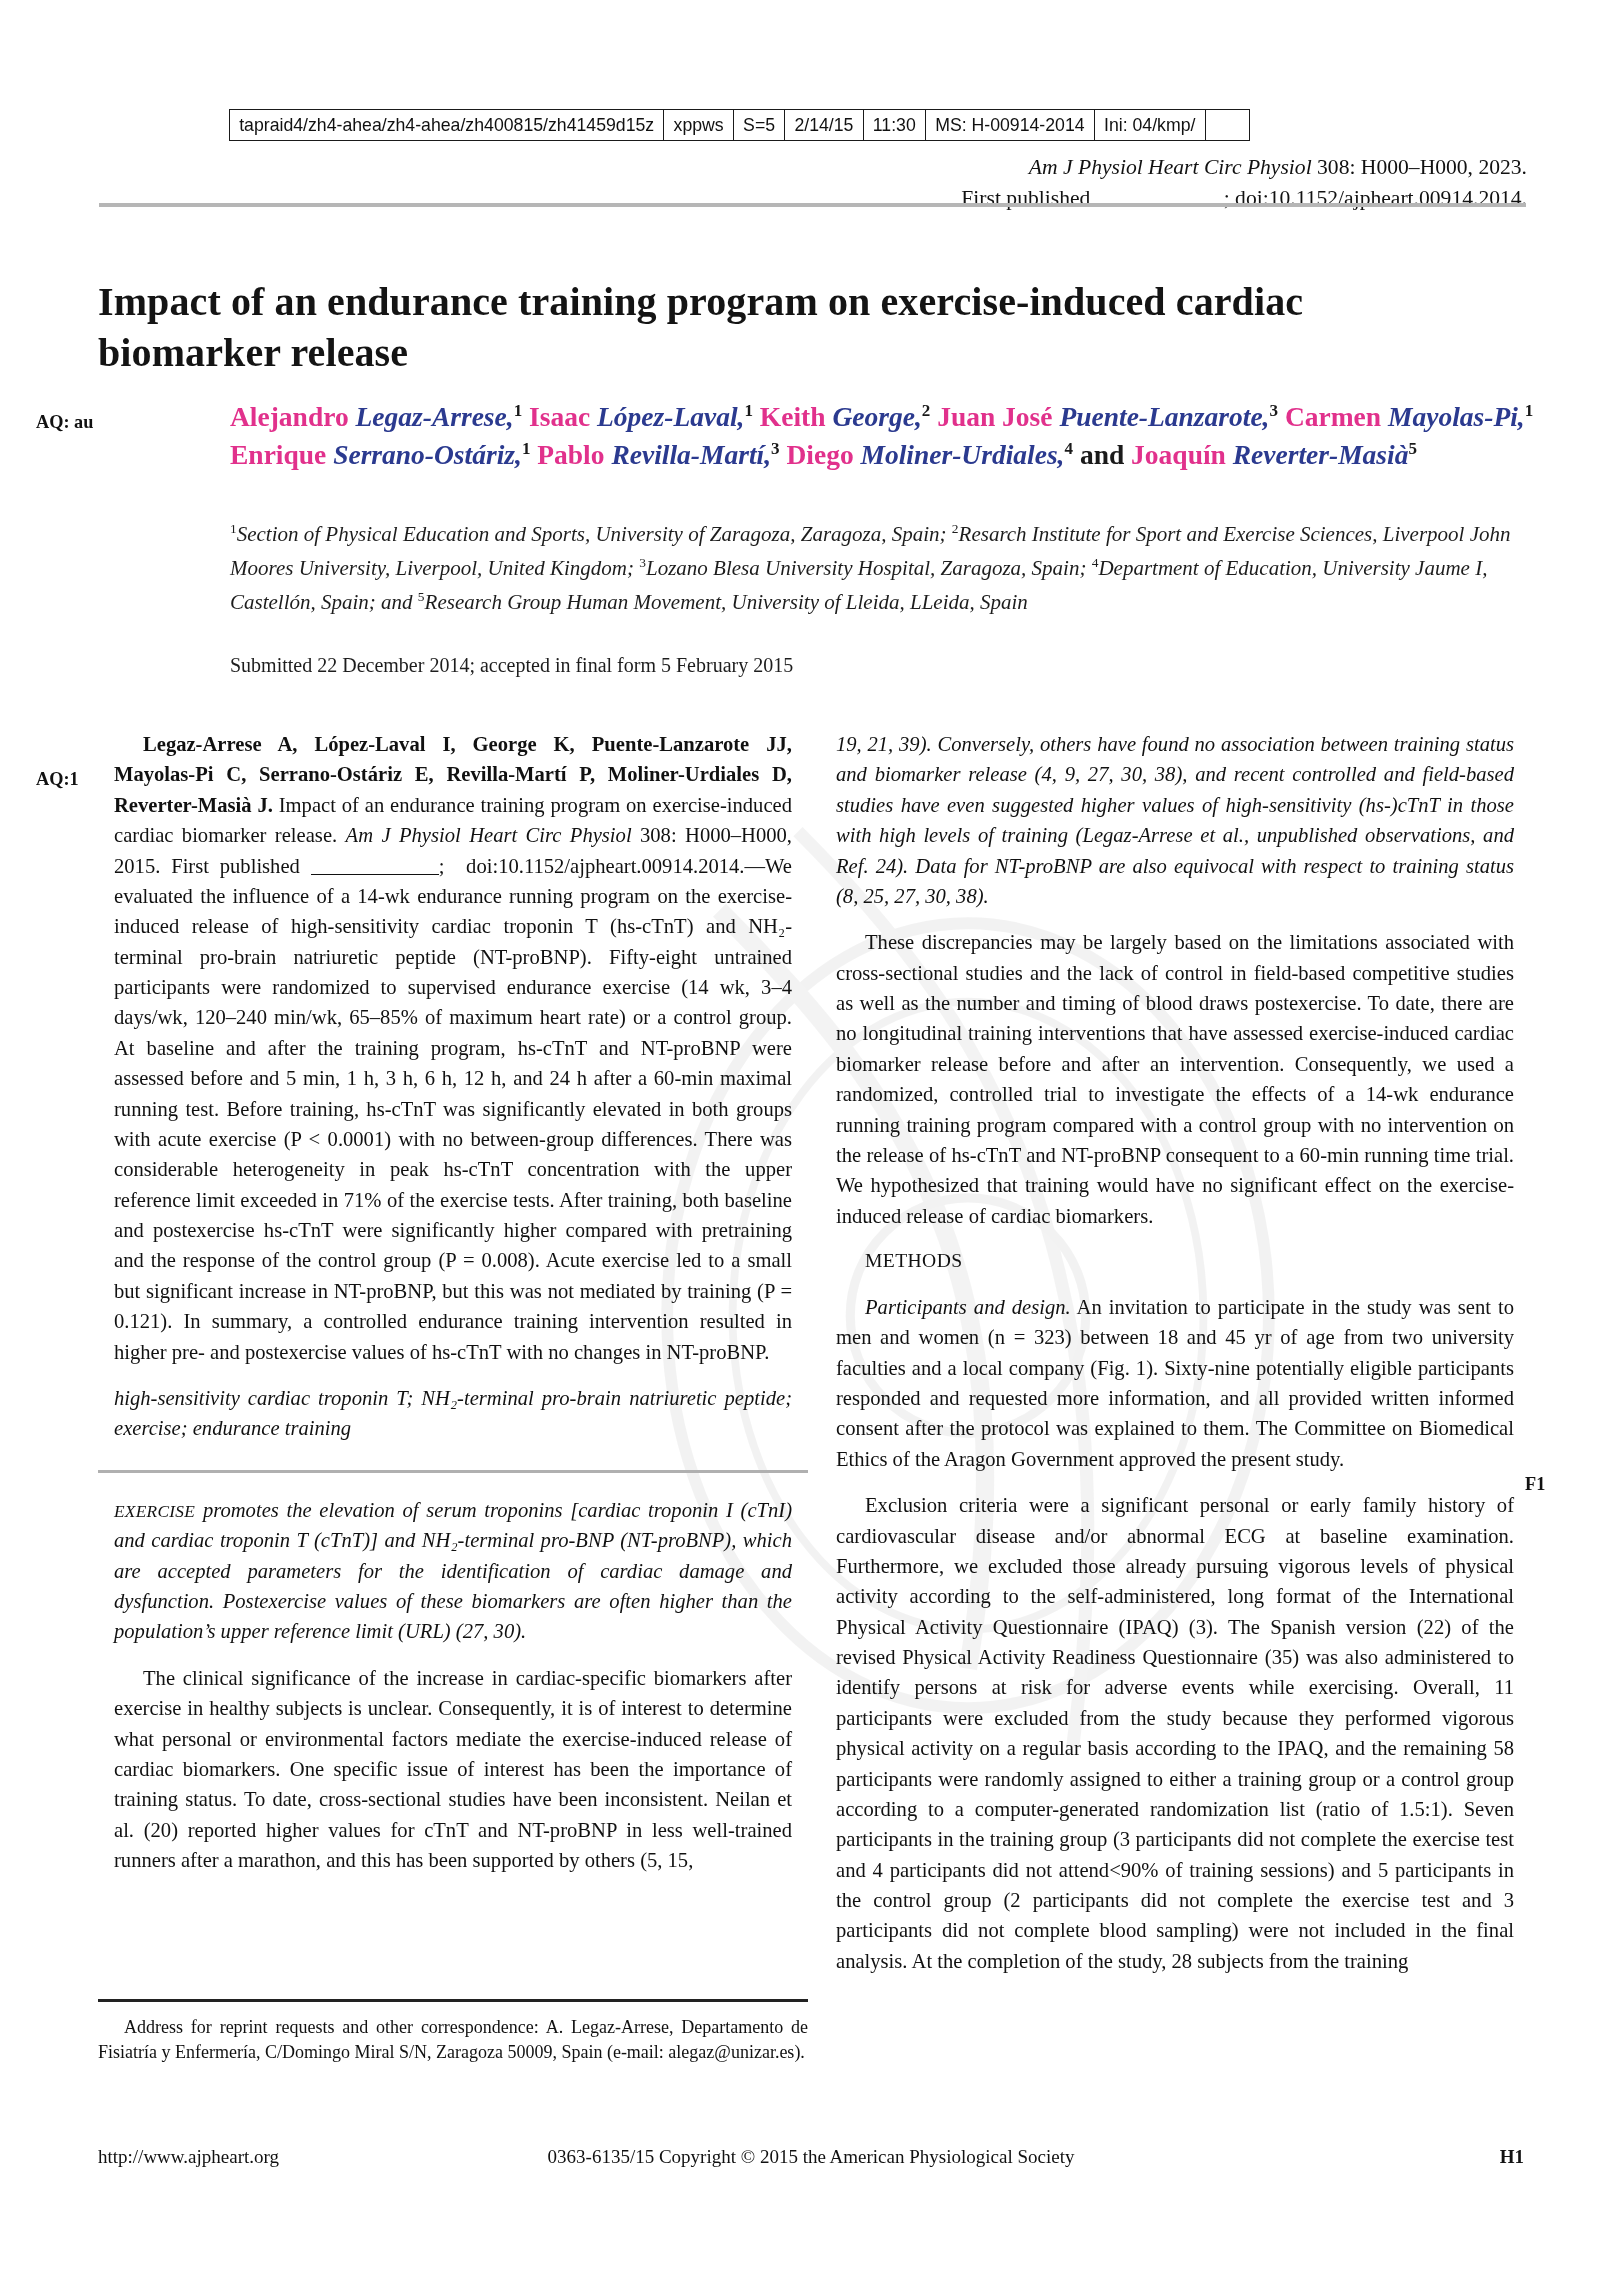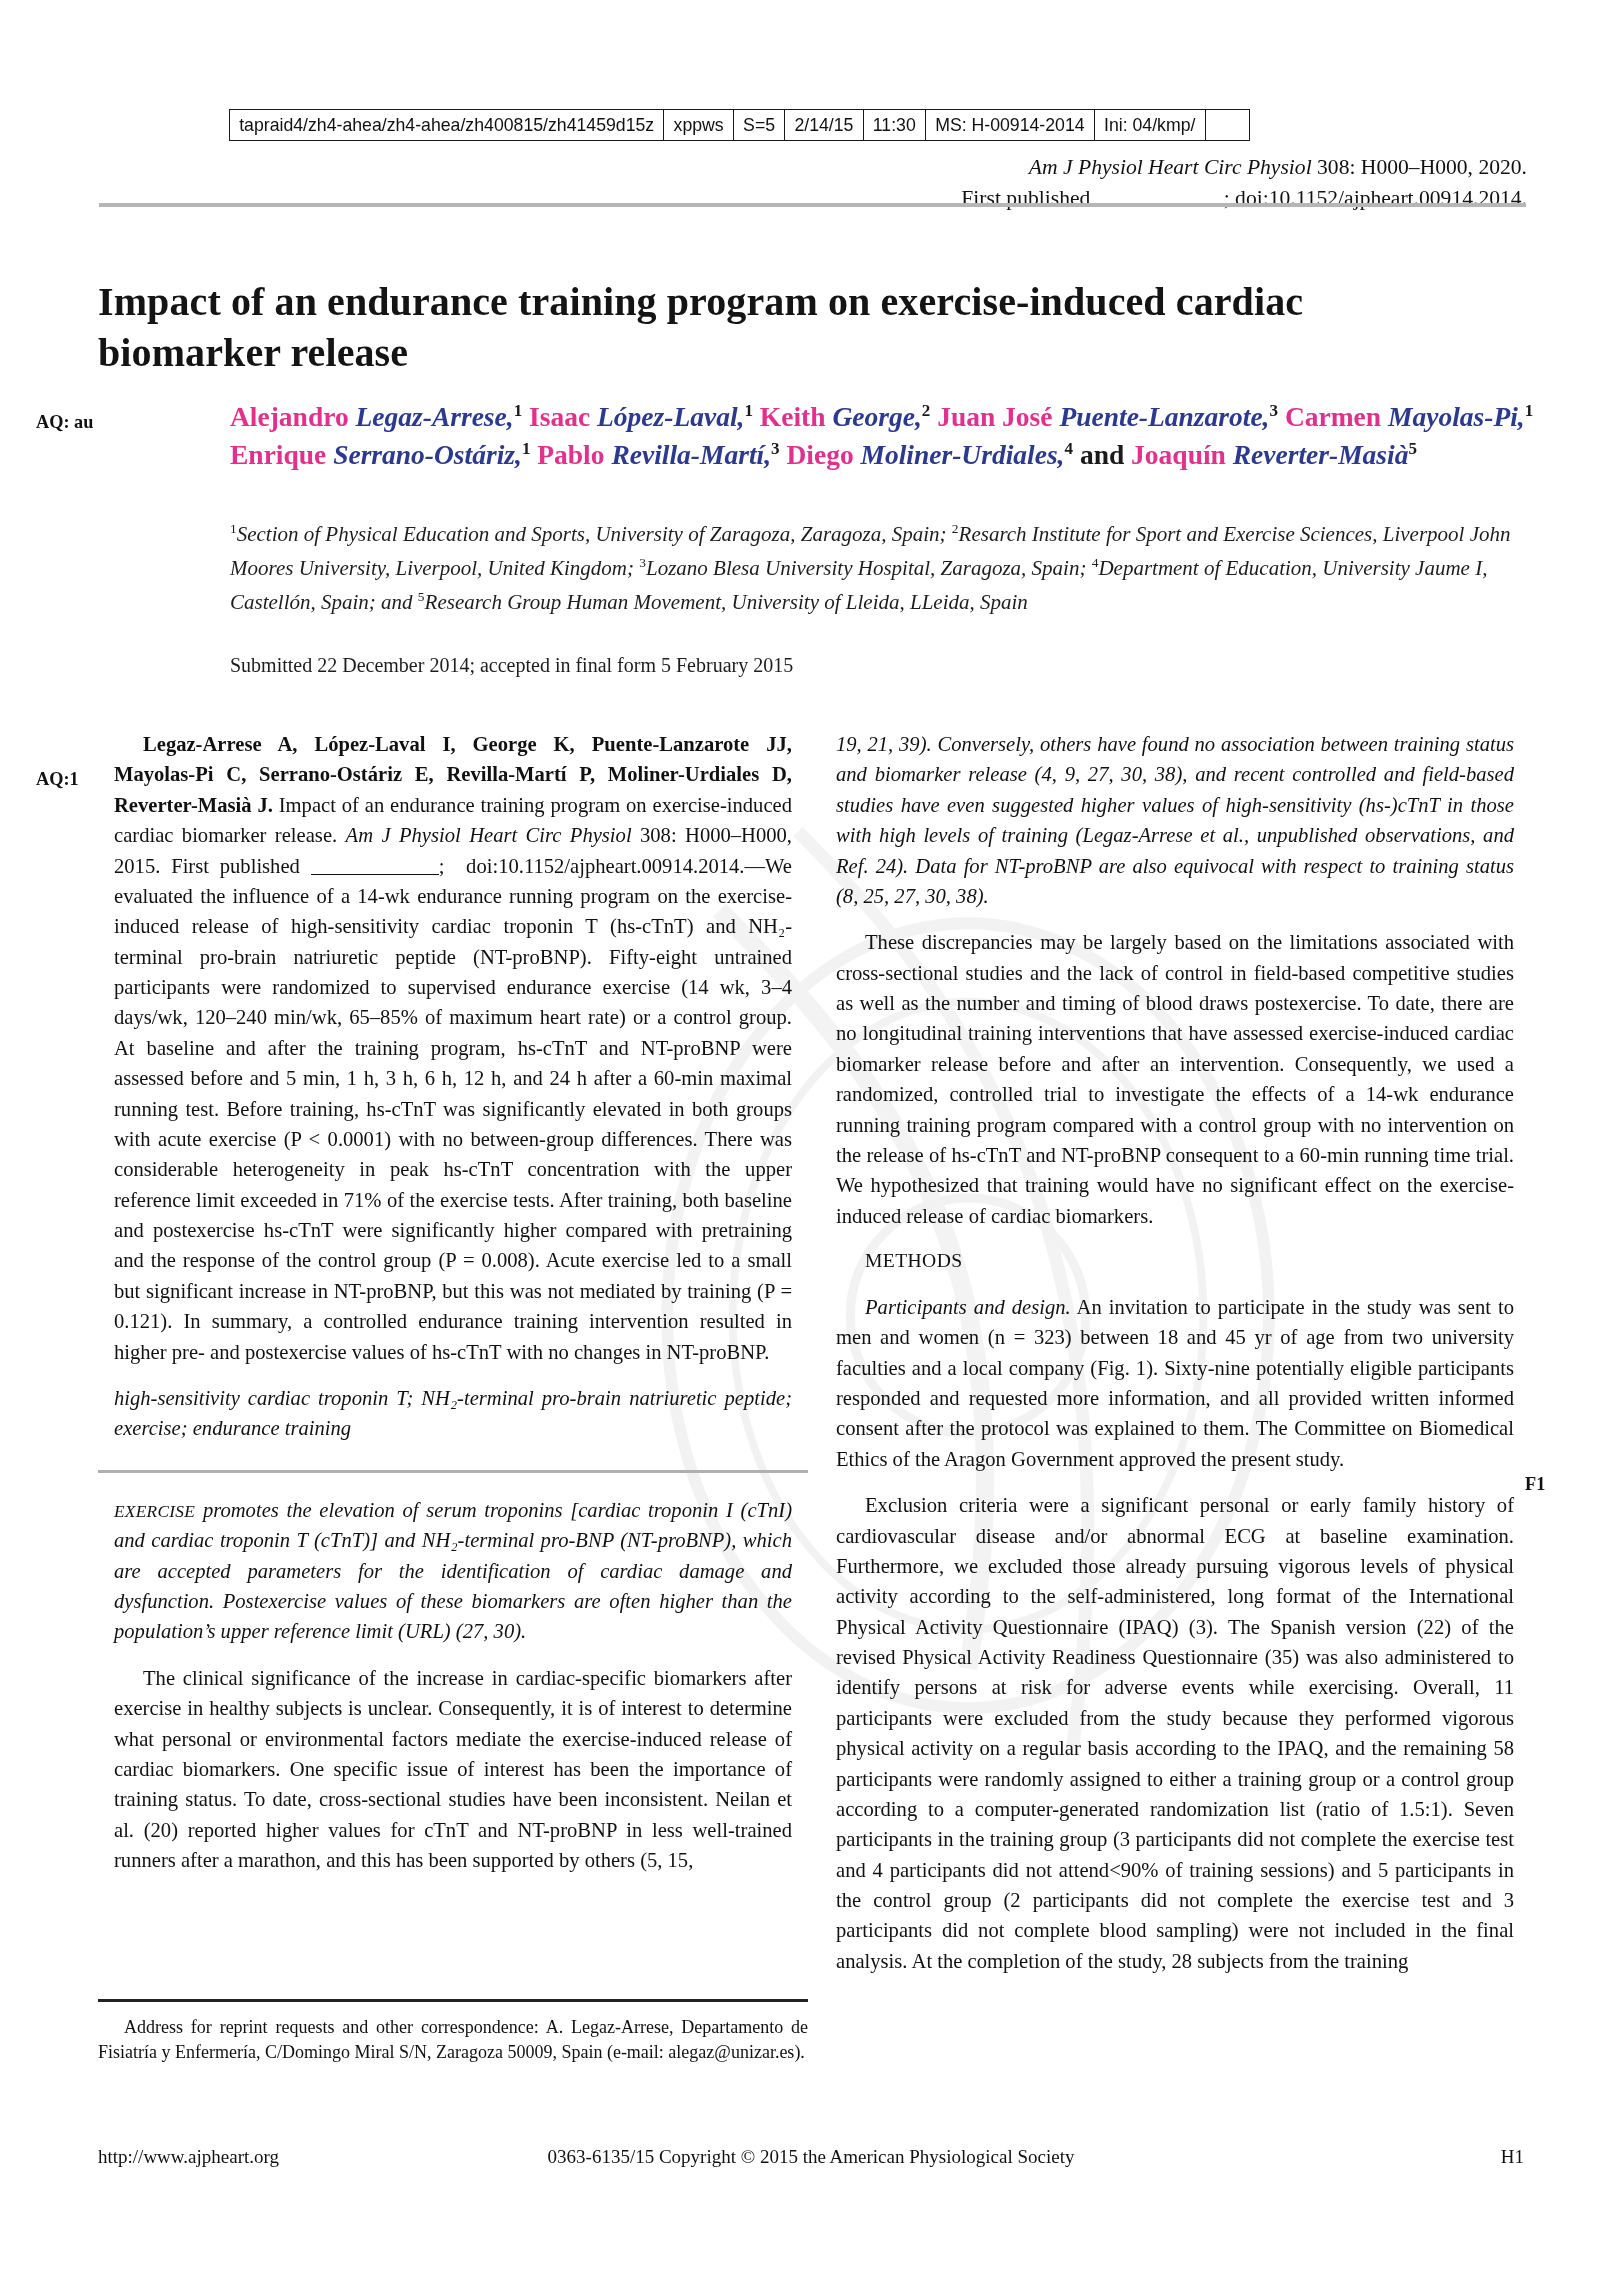"308: H000–H000, 2020." span { text: 2020 -> 2023 }
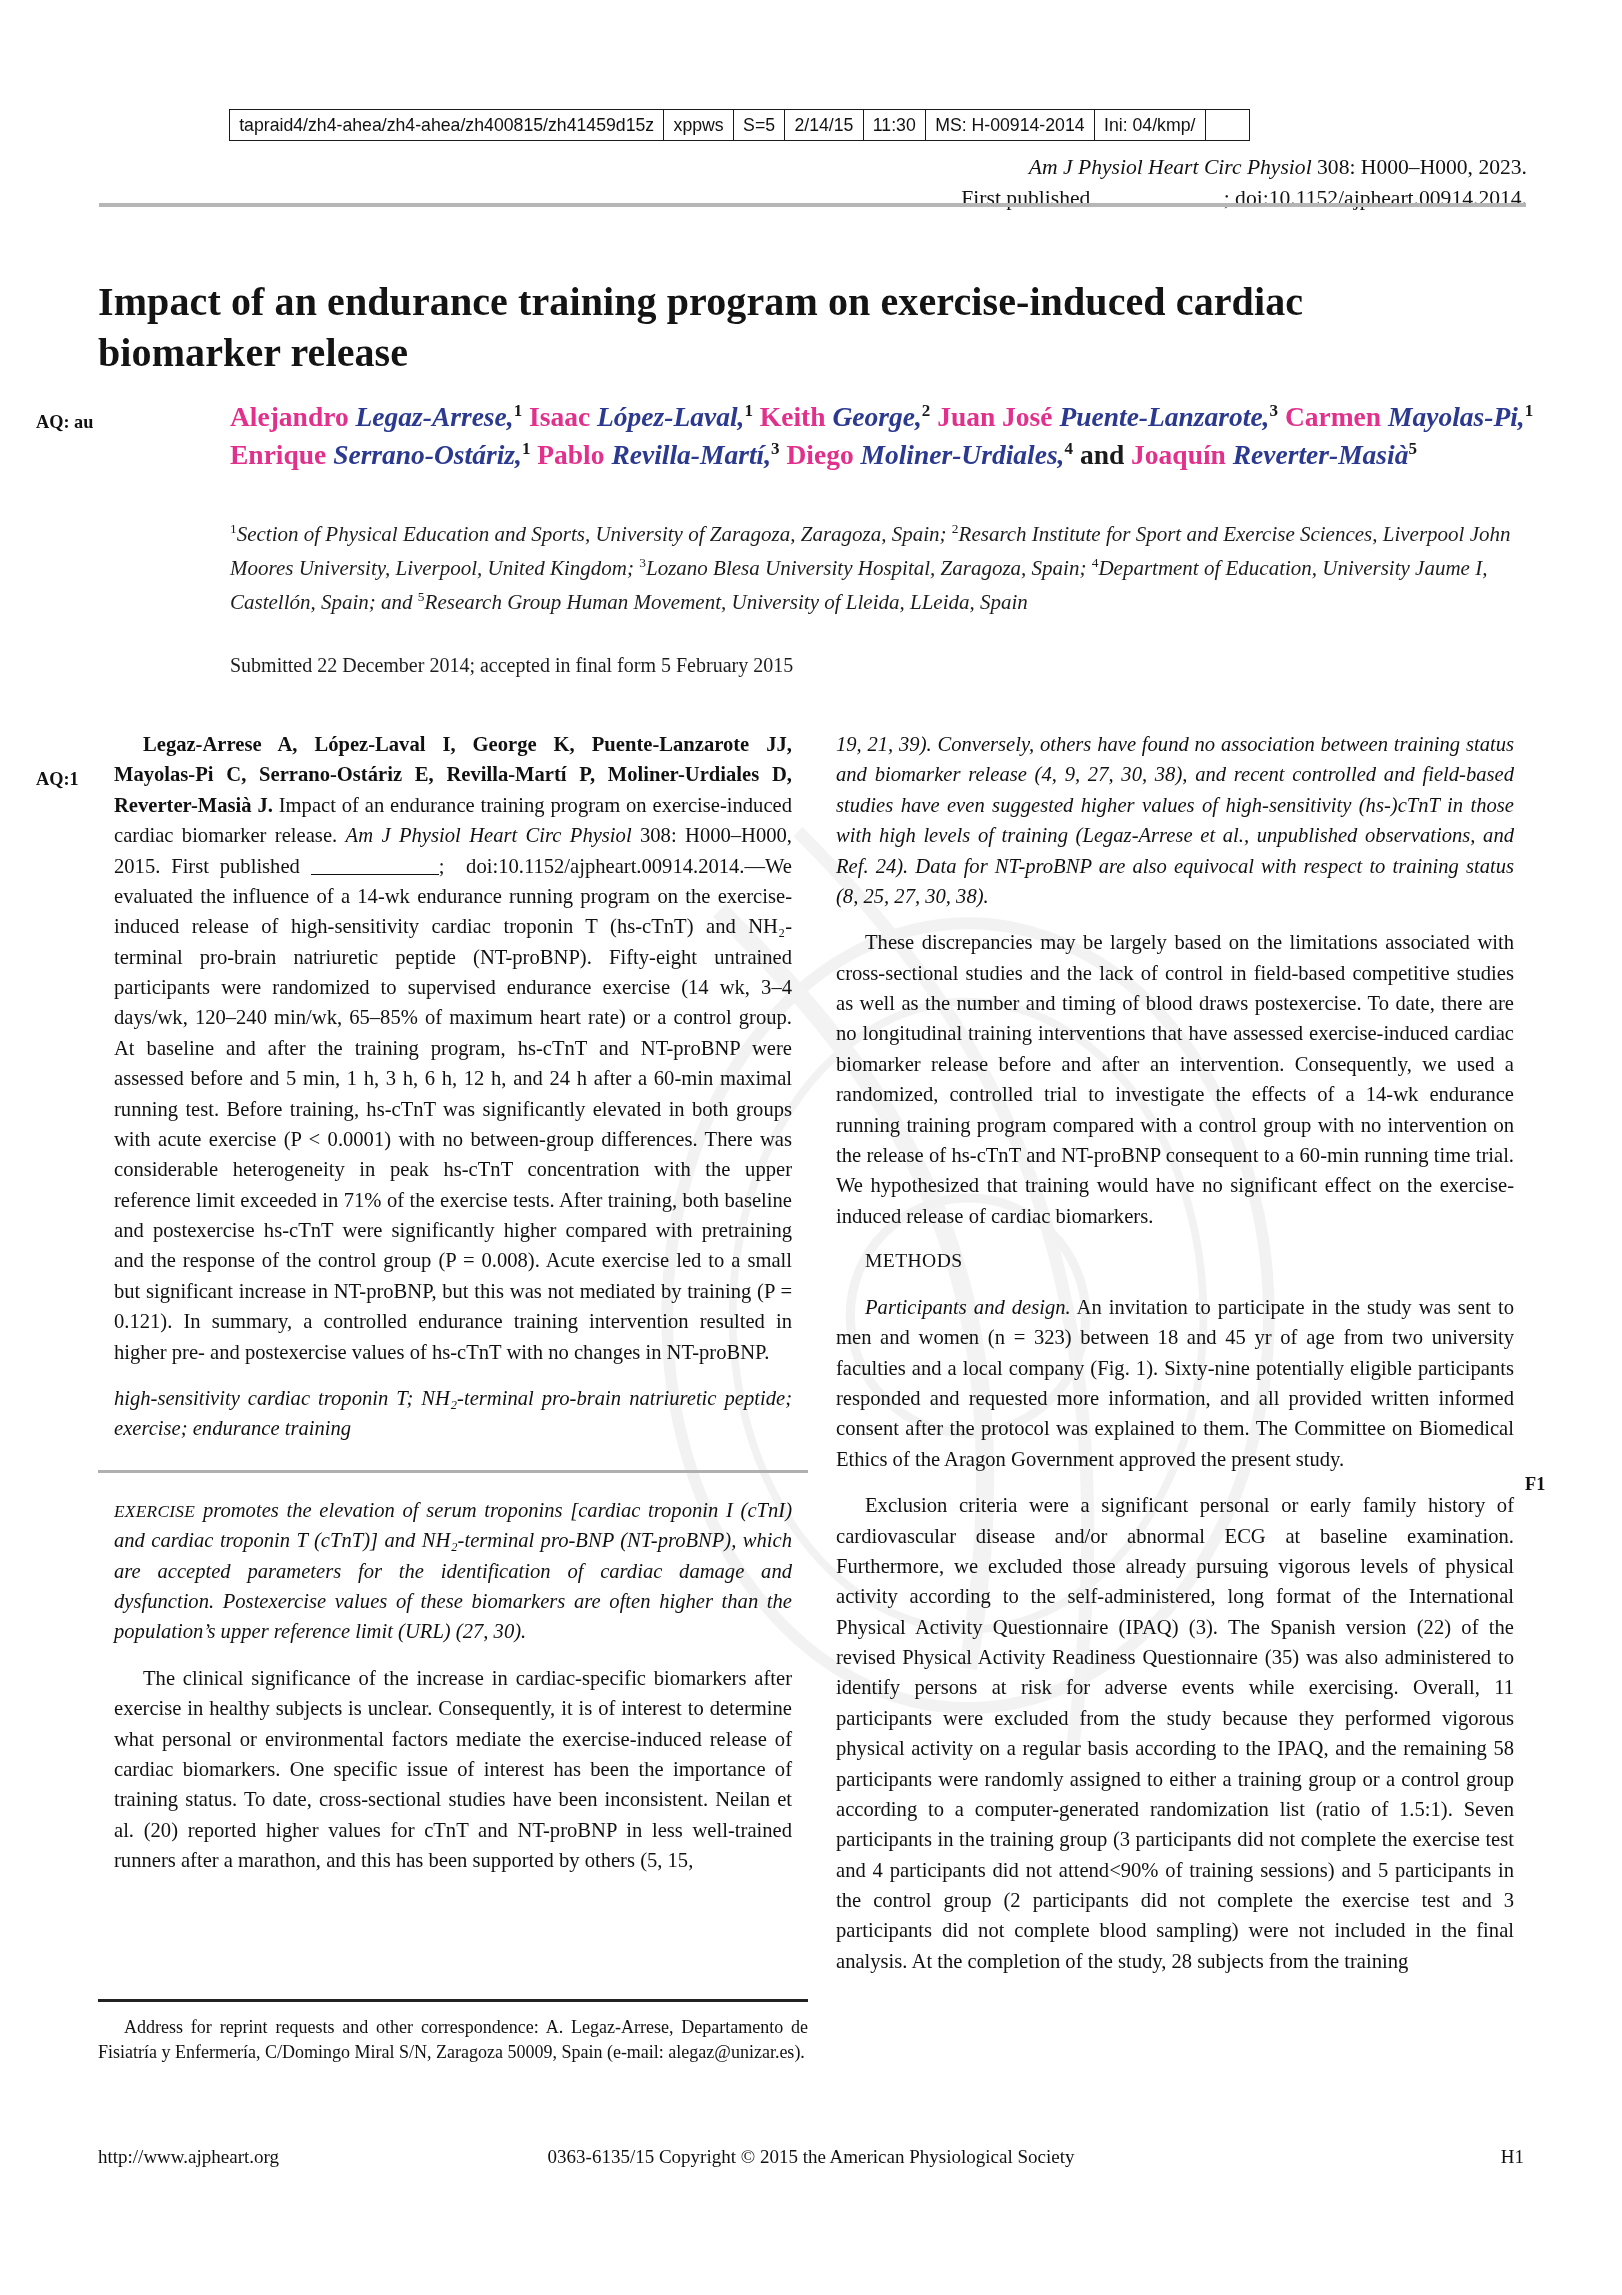"H1" .footer .f-right { font-weight: none -> bold }
